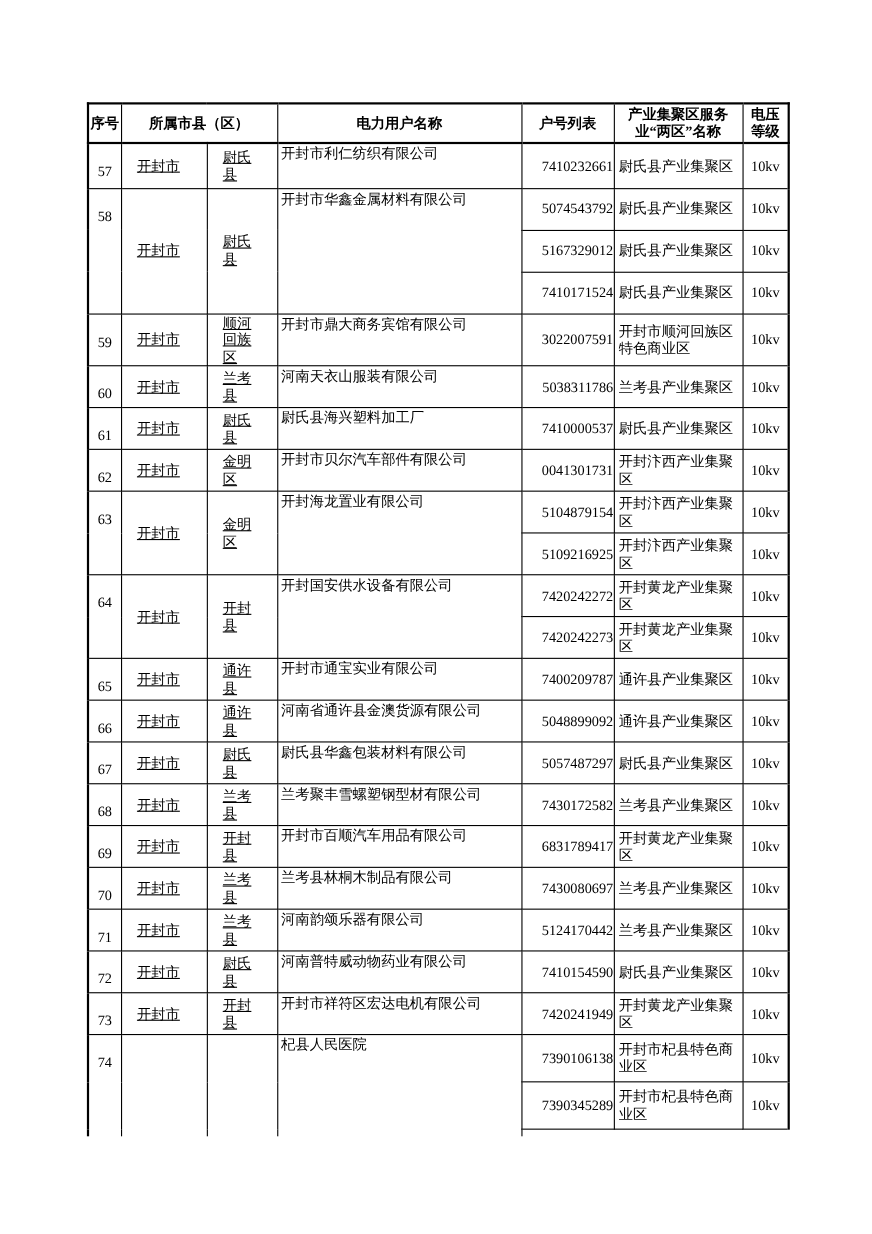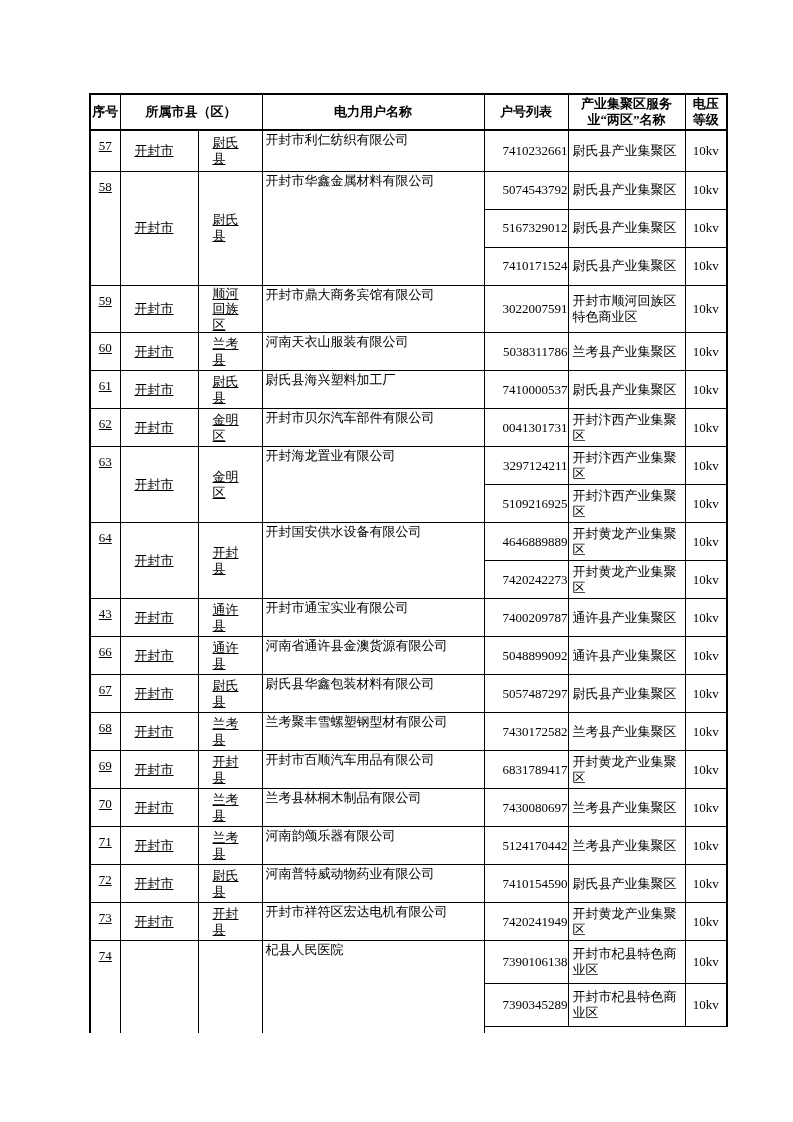"序号" table.doc-table { left: 89px -> 79px }
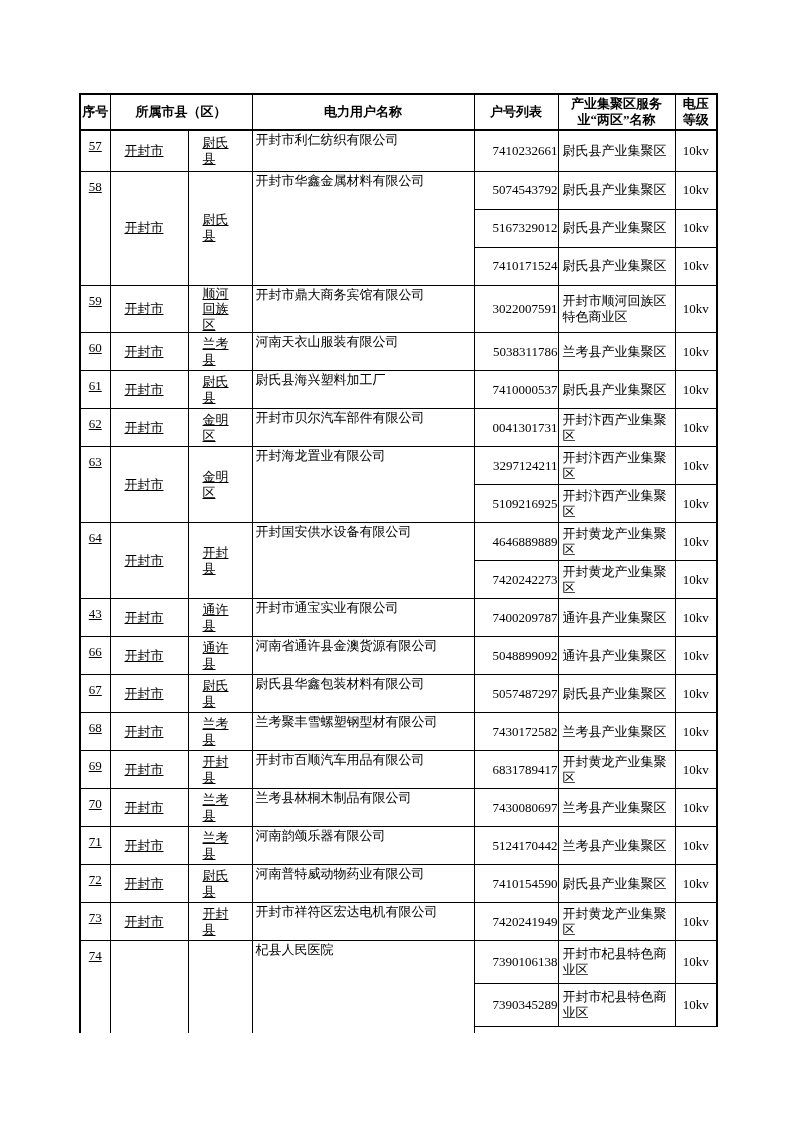"57" .cell-no { padding-top: 7px -> 17px; text-decoration: underline -> none }
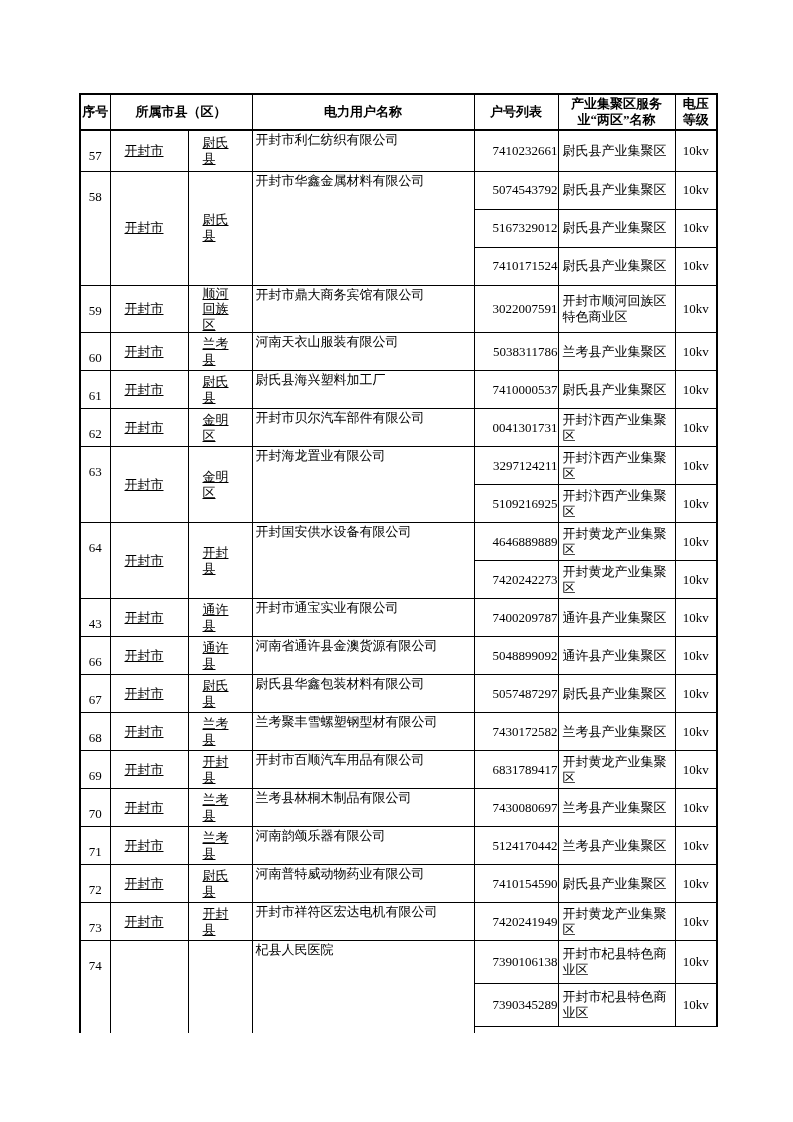"3297124211" td.cell-account { text: 3297124211 -> 5104879154 }
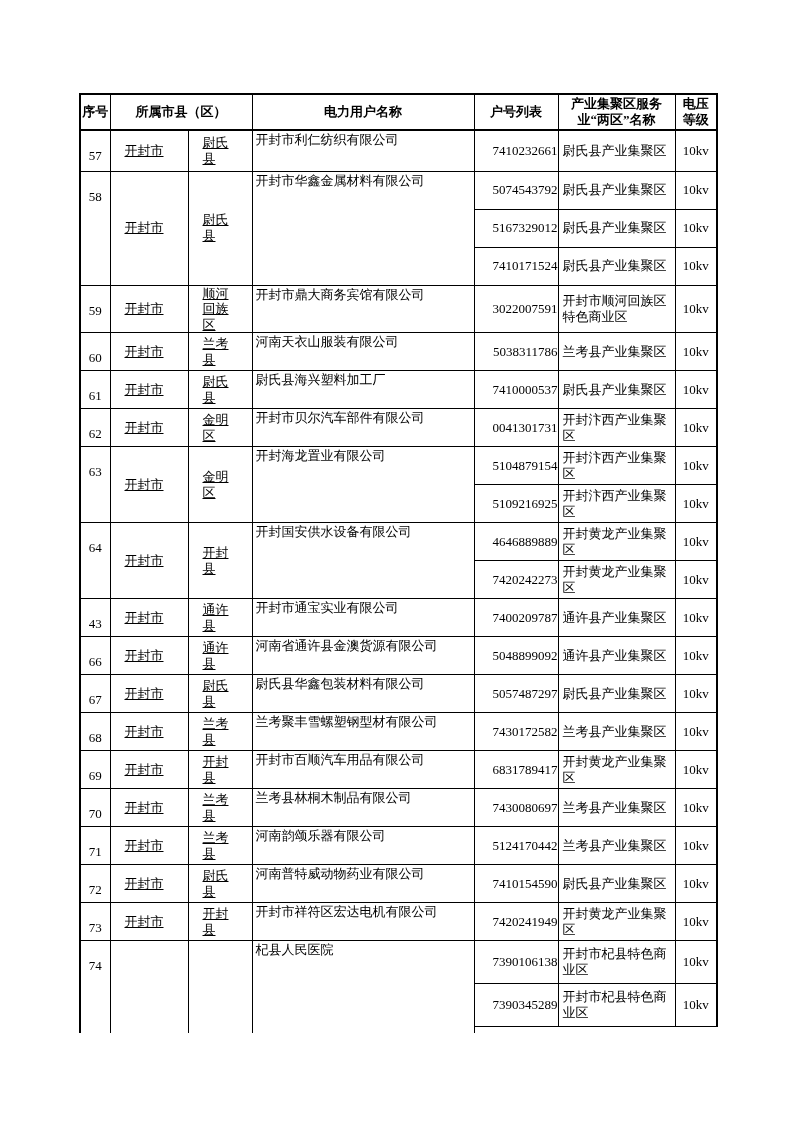"4646889889" td.cell-account { text: 4646889889 -> 7420242272 }
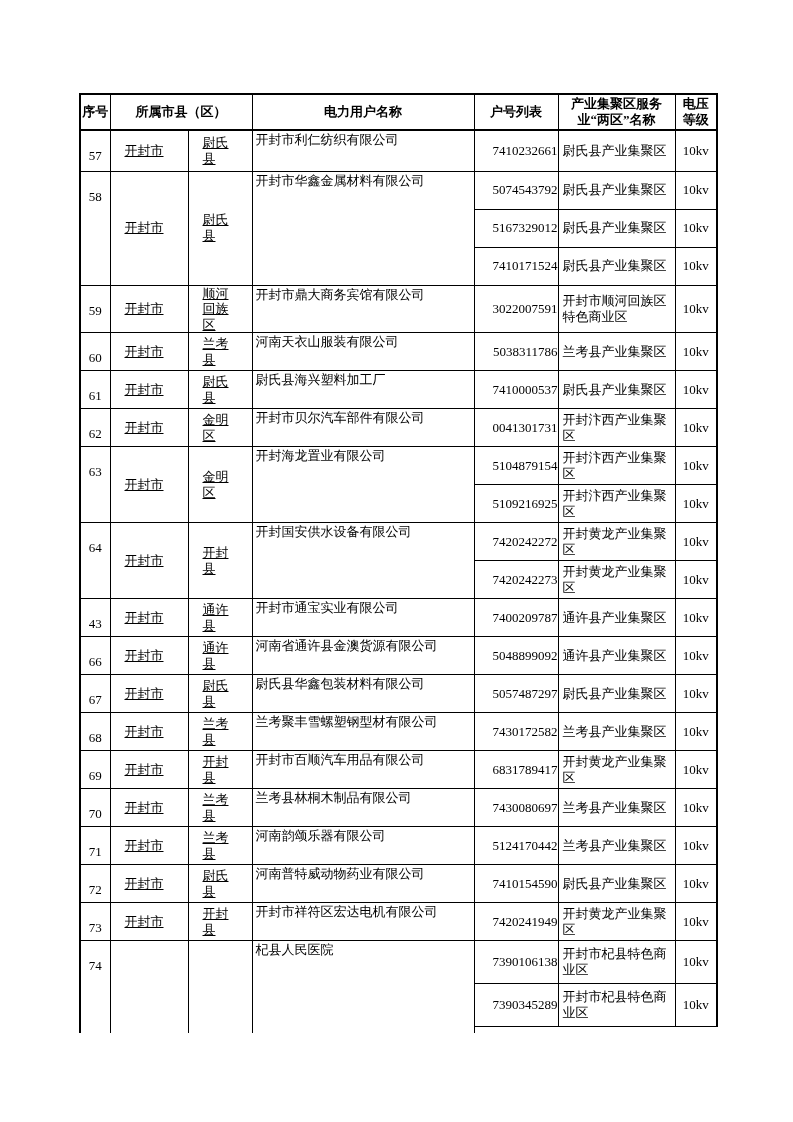"43" td.cell-no { text: 43 -> 65 }
